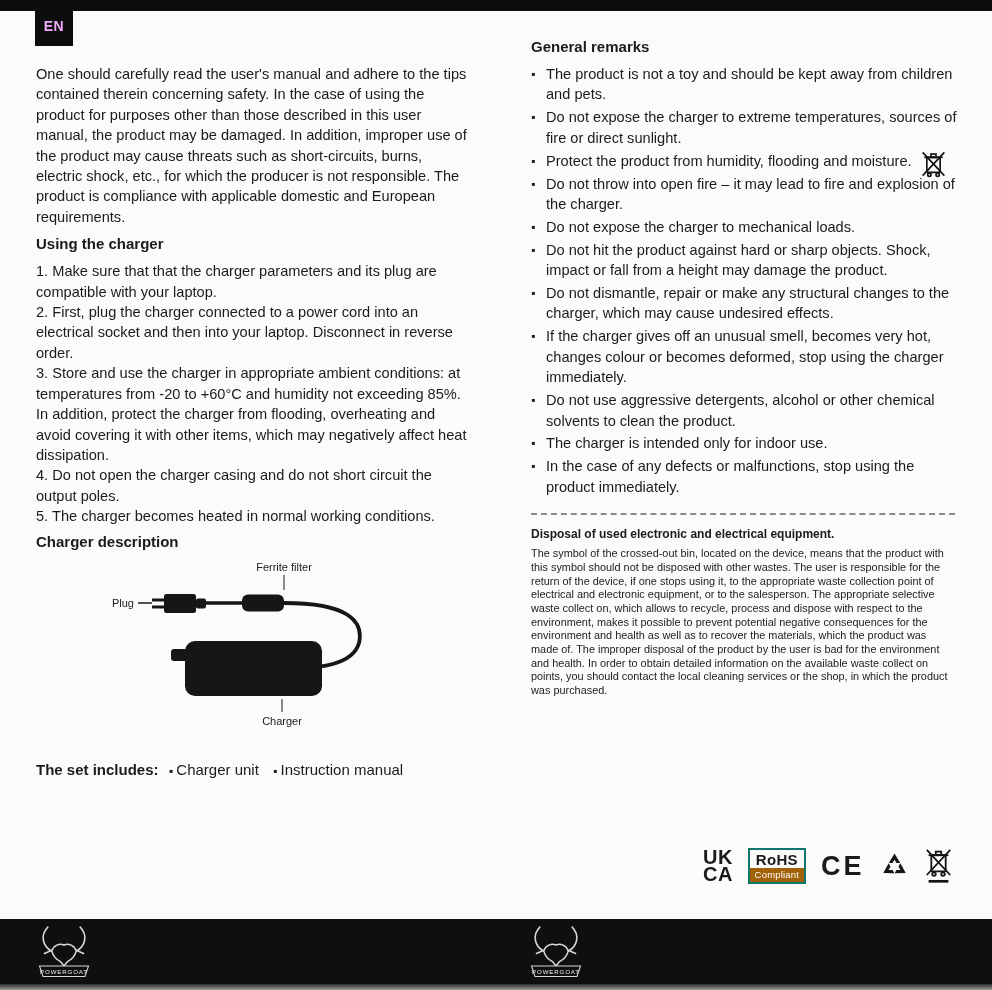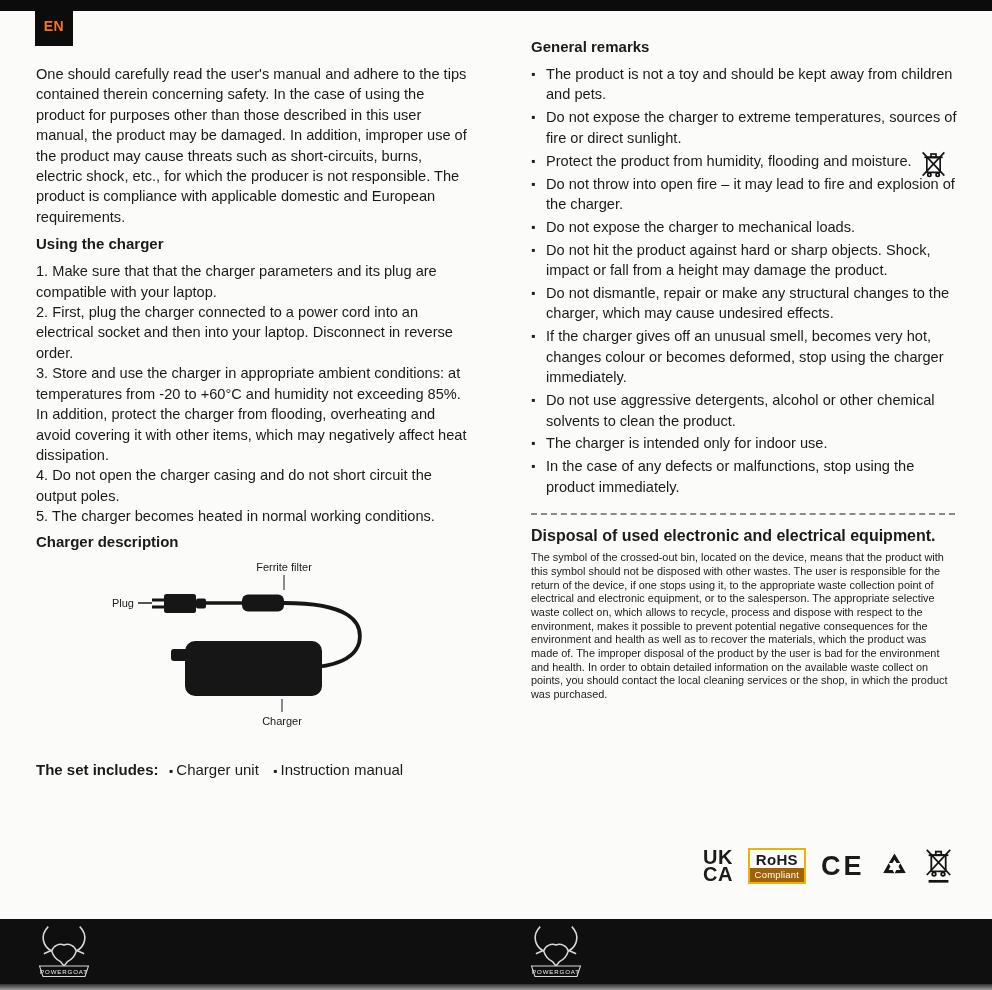"EN" .en-badge { color: #f97316 -> #f0abfc }
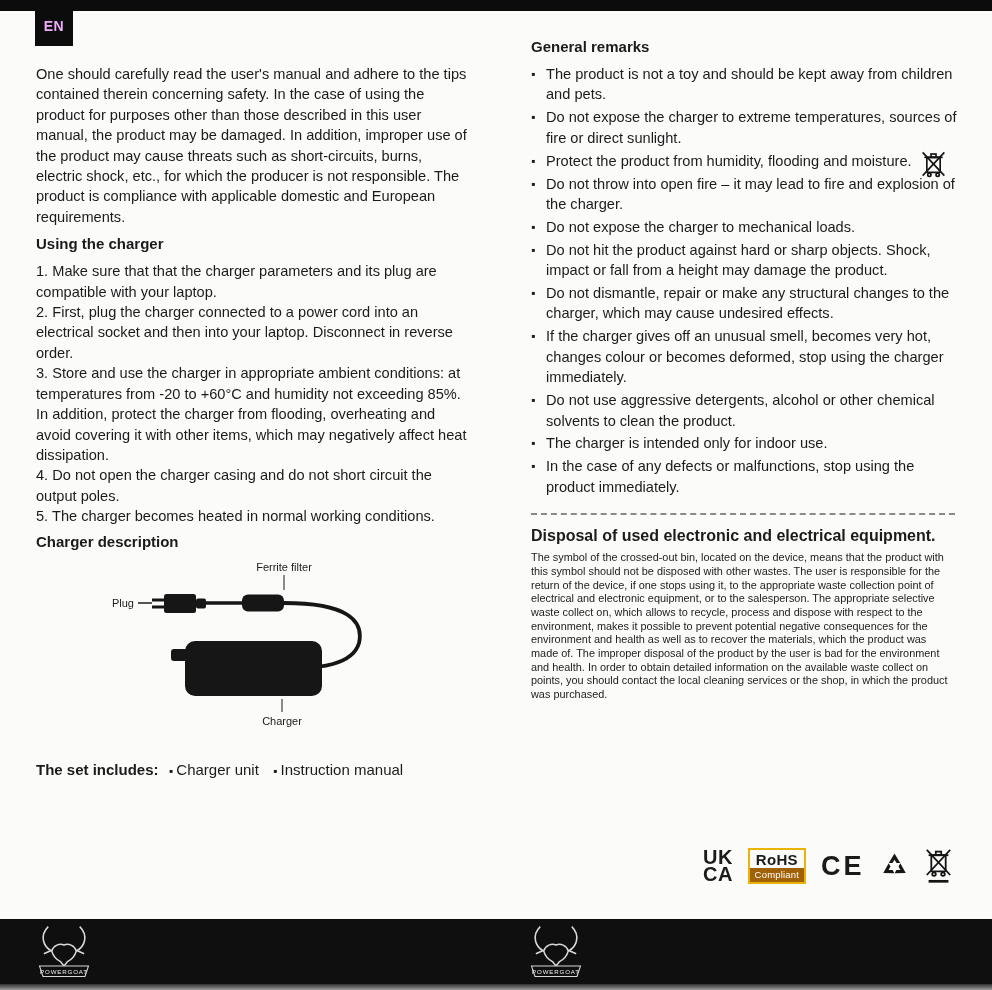"Disposal of used electronic and" .disposal-title { font-size: 16px -> 12px }
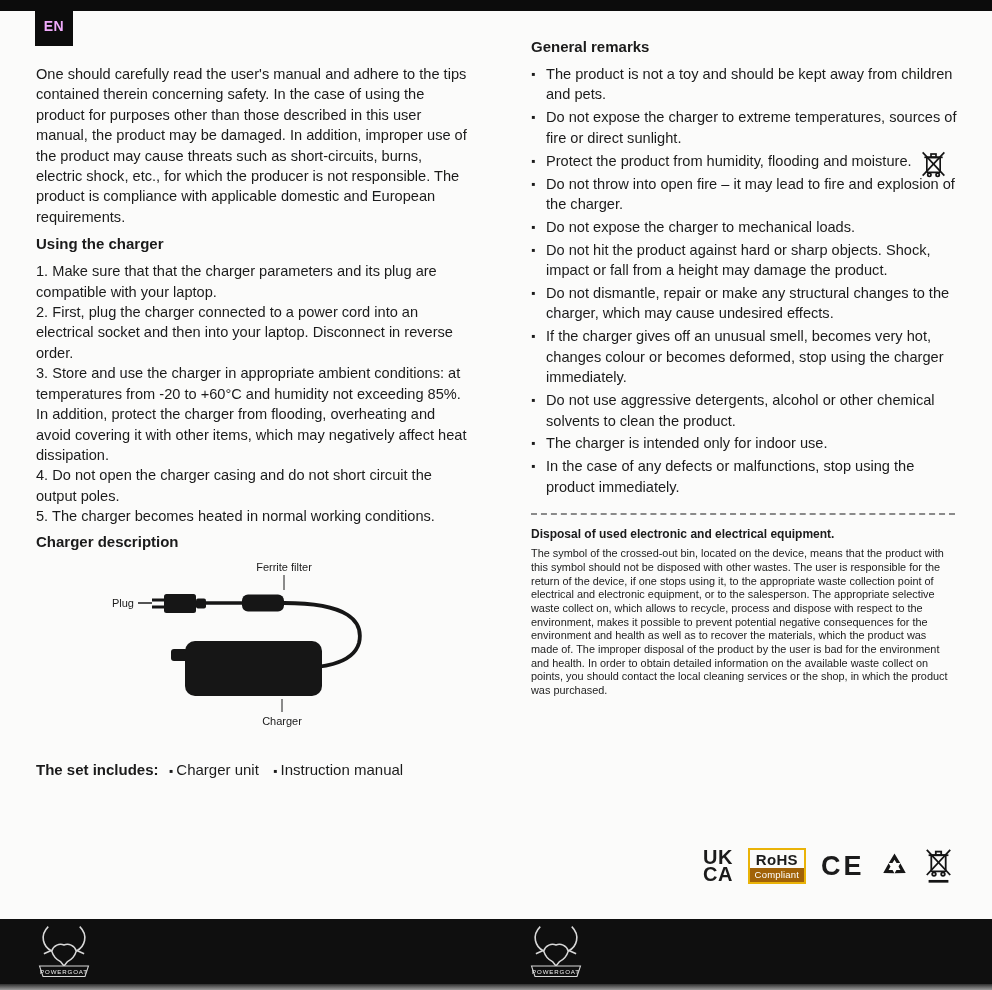"RoHS" .rohs { border: 2px solid #eab308 -> 2px solid #0f766e }
